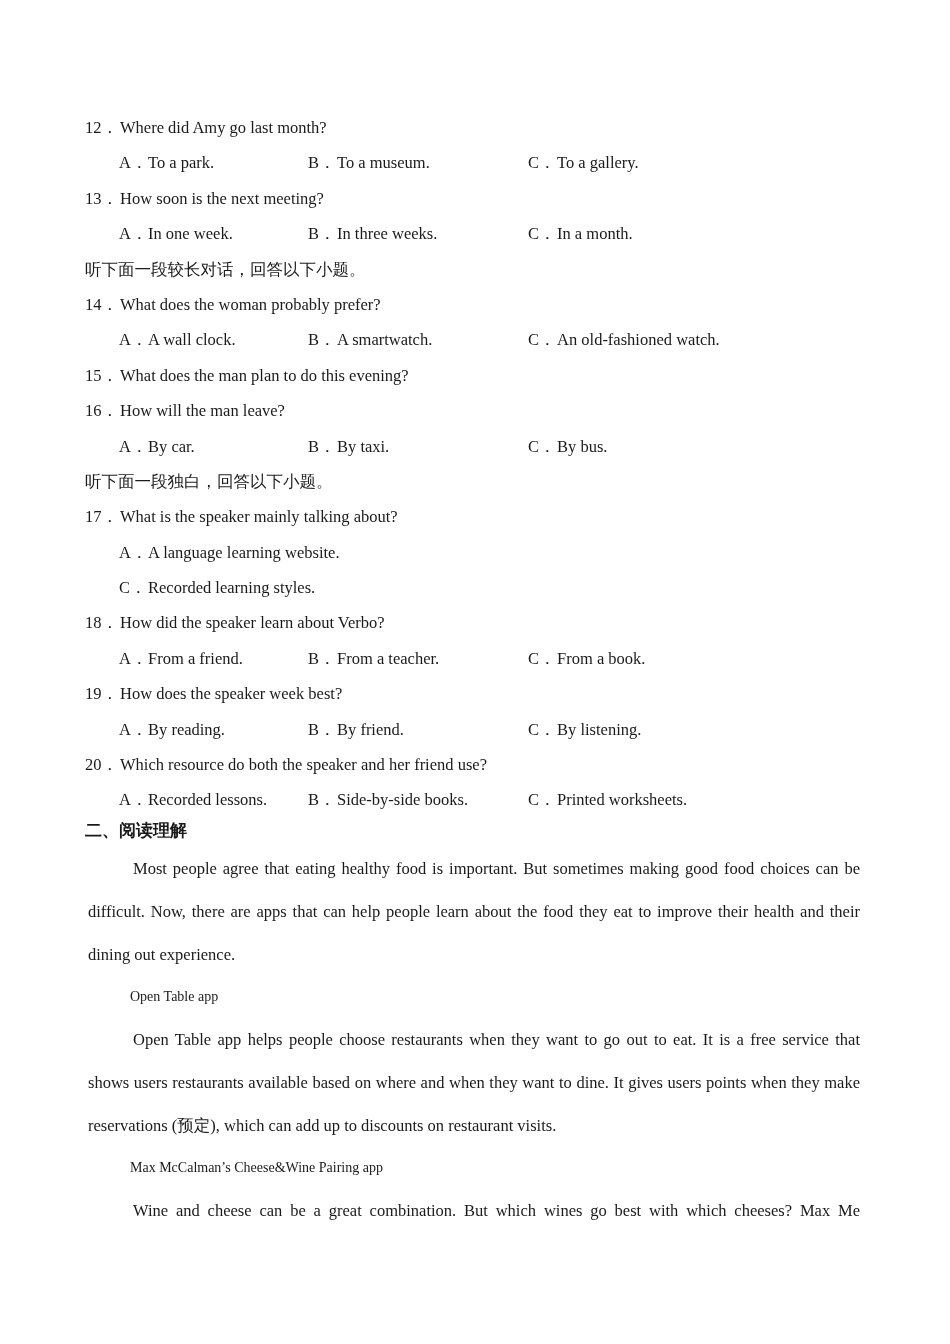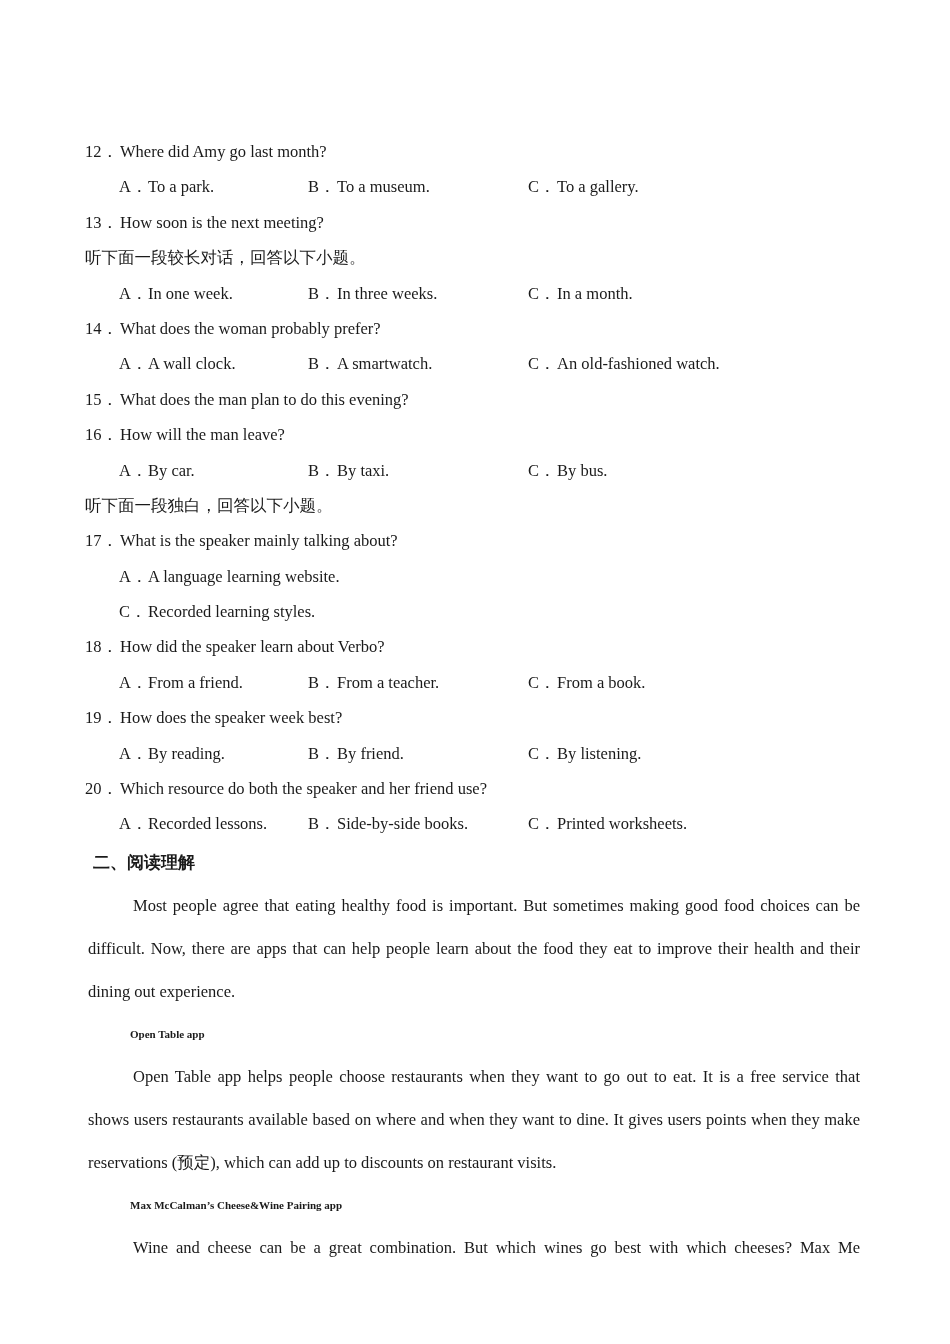"12．Where did Amy go last" .listening { margin-top: 24px -> none }
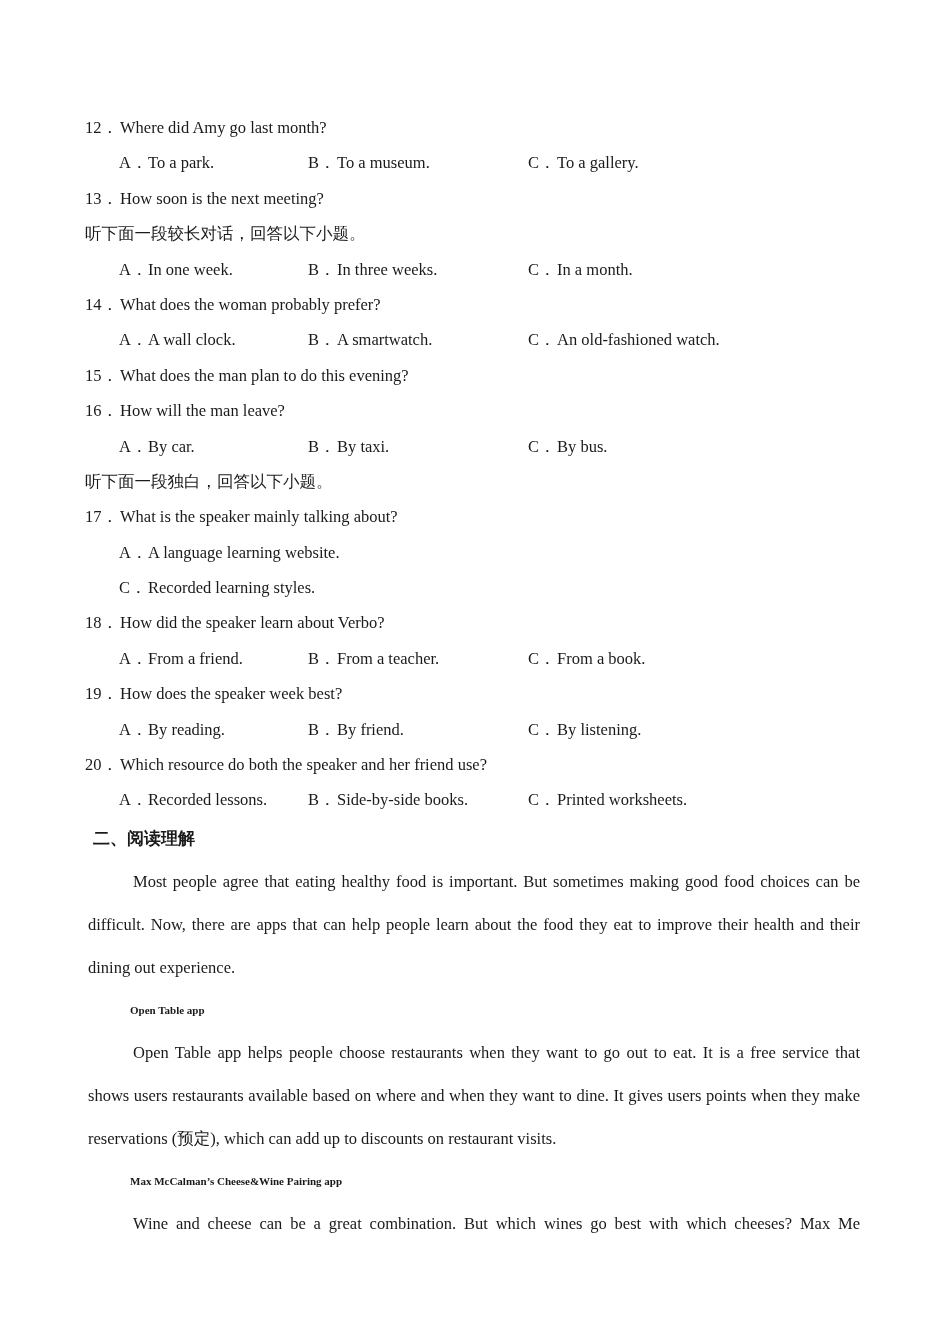"听下面一段较长对话，回答以下小题。" div.line { order: before "A．In one week." -> after "A．In one week." }
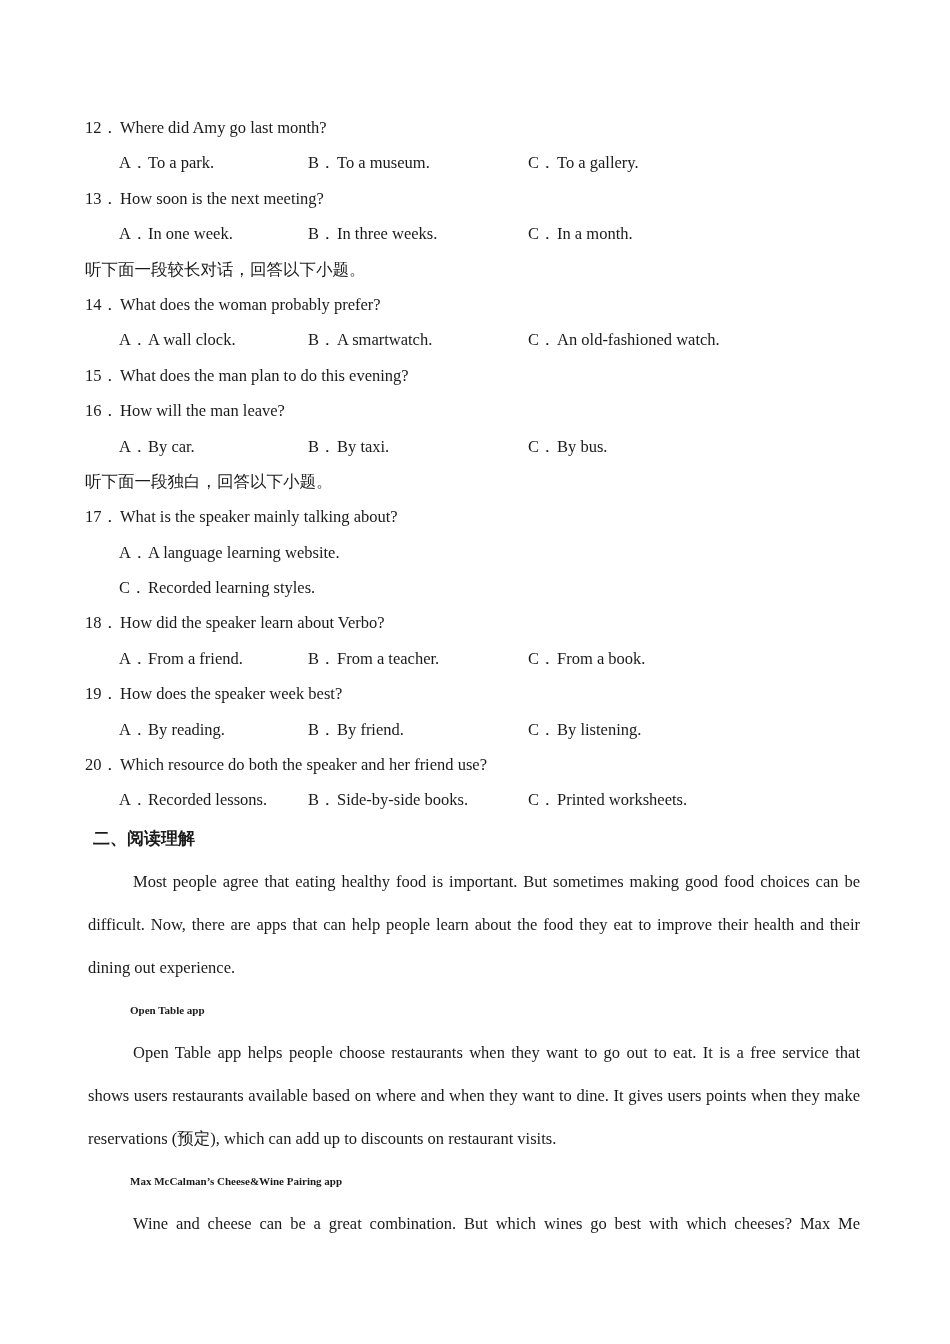"二、阅读理解" .section-title { margin: 8px -> 0 }
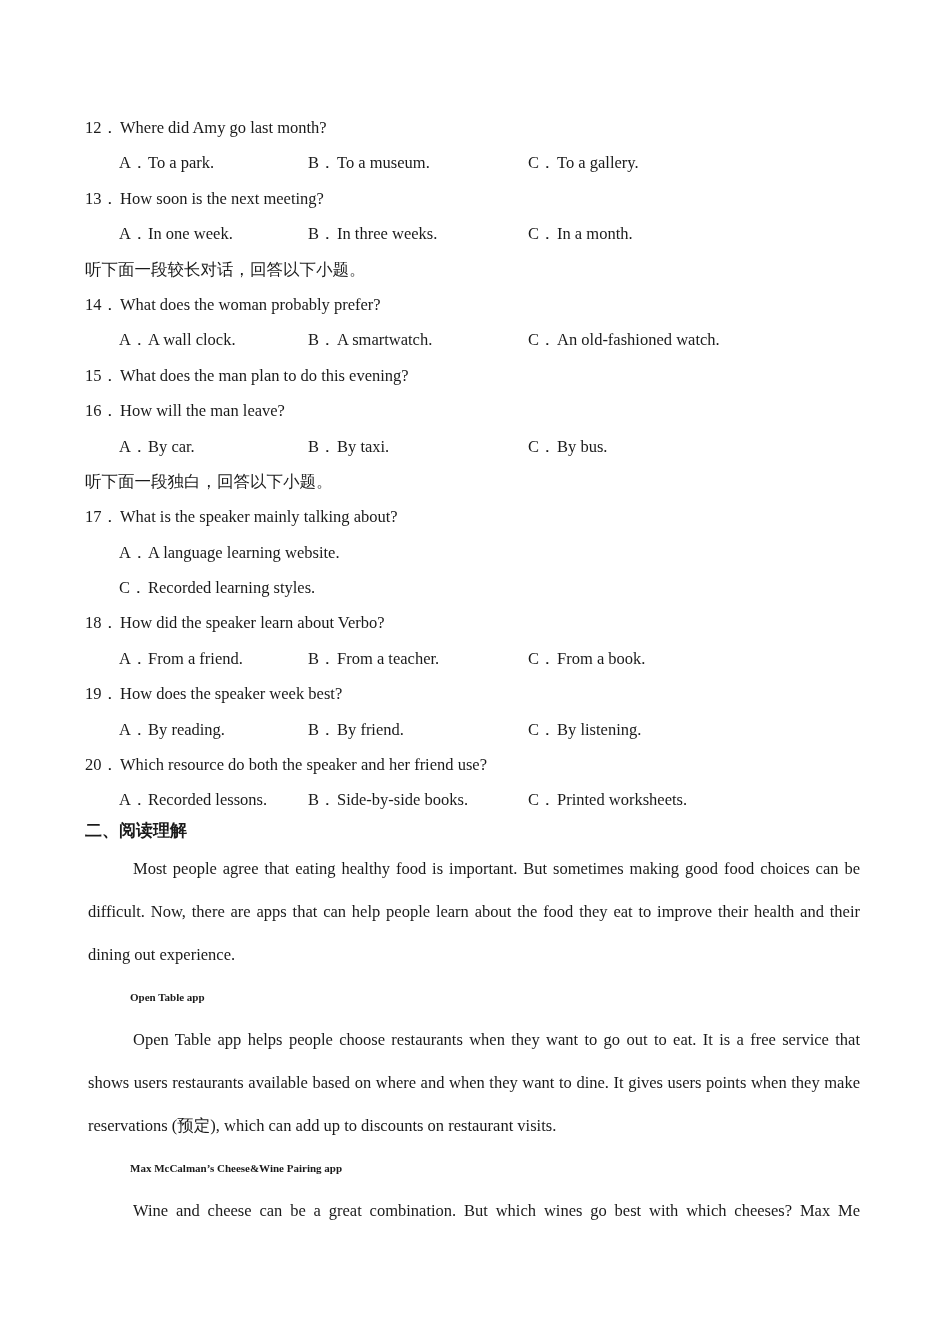"Open Table app" .sub-heading { font-size: 11px -> 14px; font-weight: bold -> normal }
